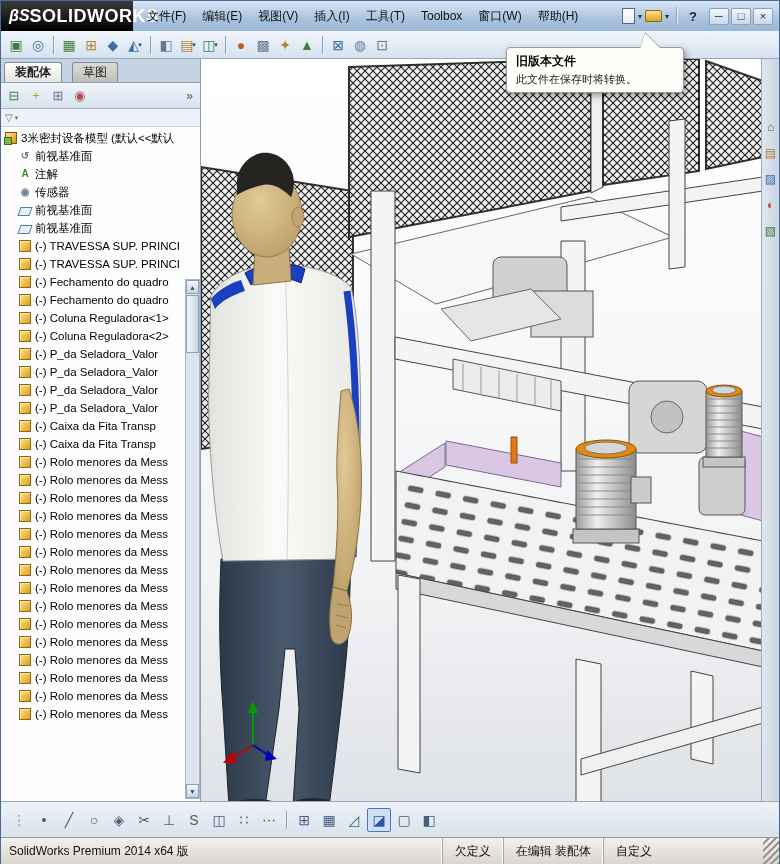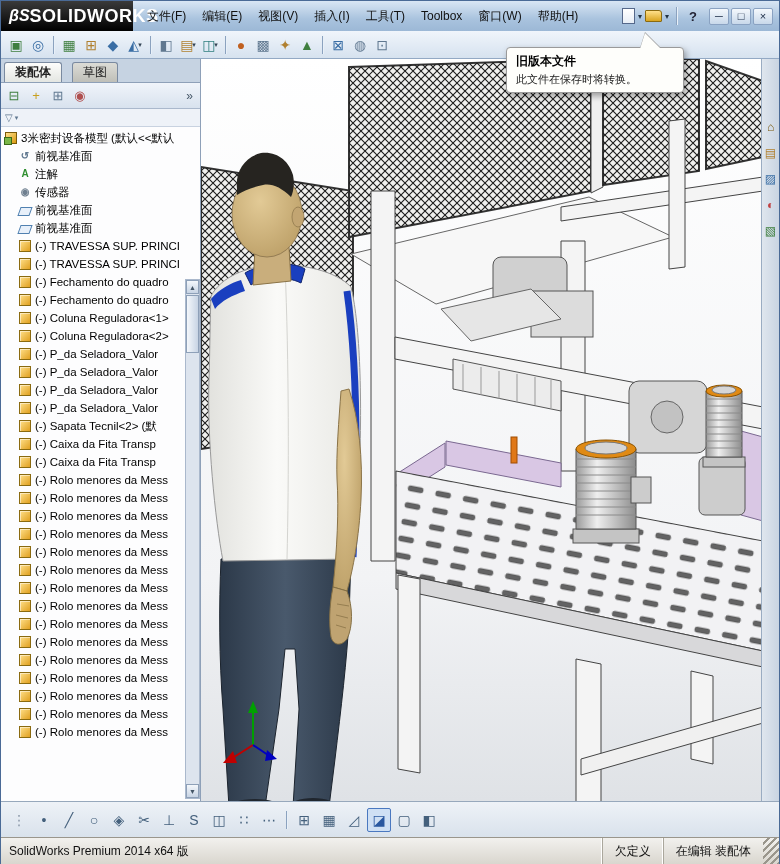"(-) Sapata Tecnil<2> (默" div.trow { html: <div> <span></span> <span>(-) Sapata Tecnil&lt;2&gt; (默</span> </div> -> none }
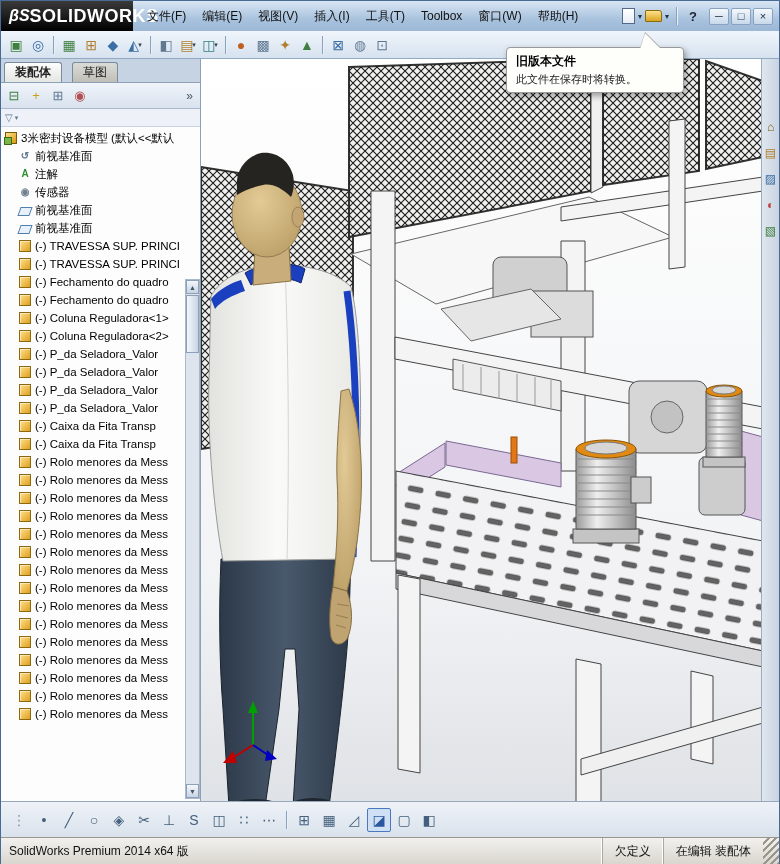"自定义" div.sb-field { html: none -> <div>自定义</div> }
